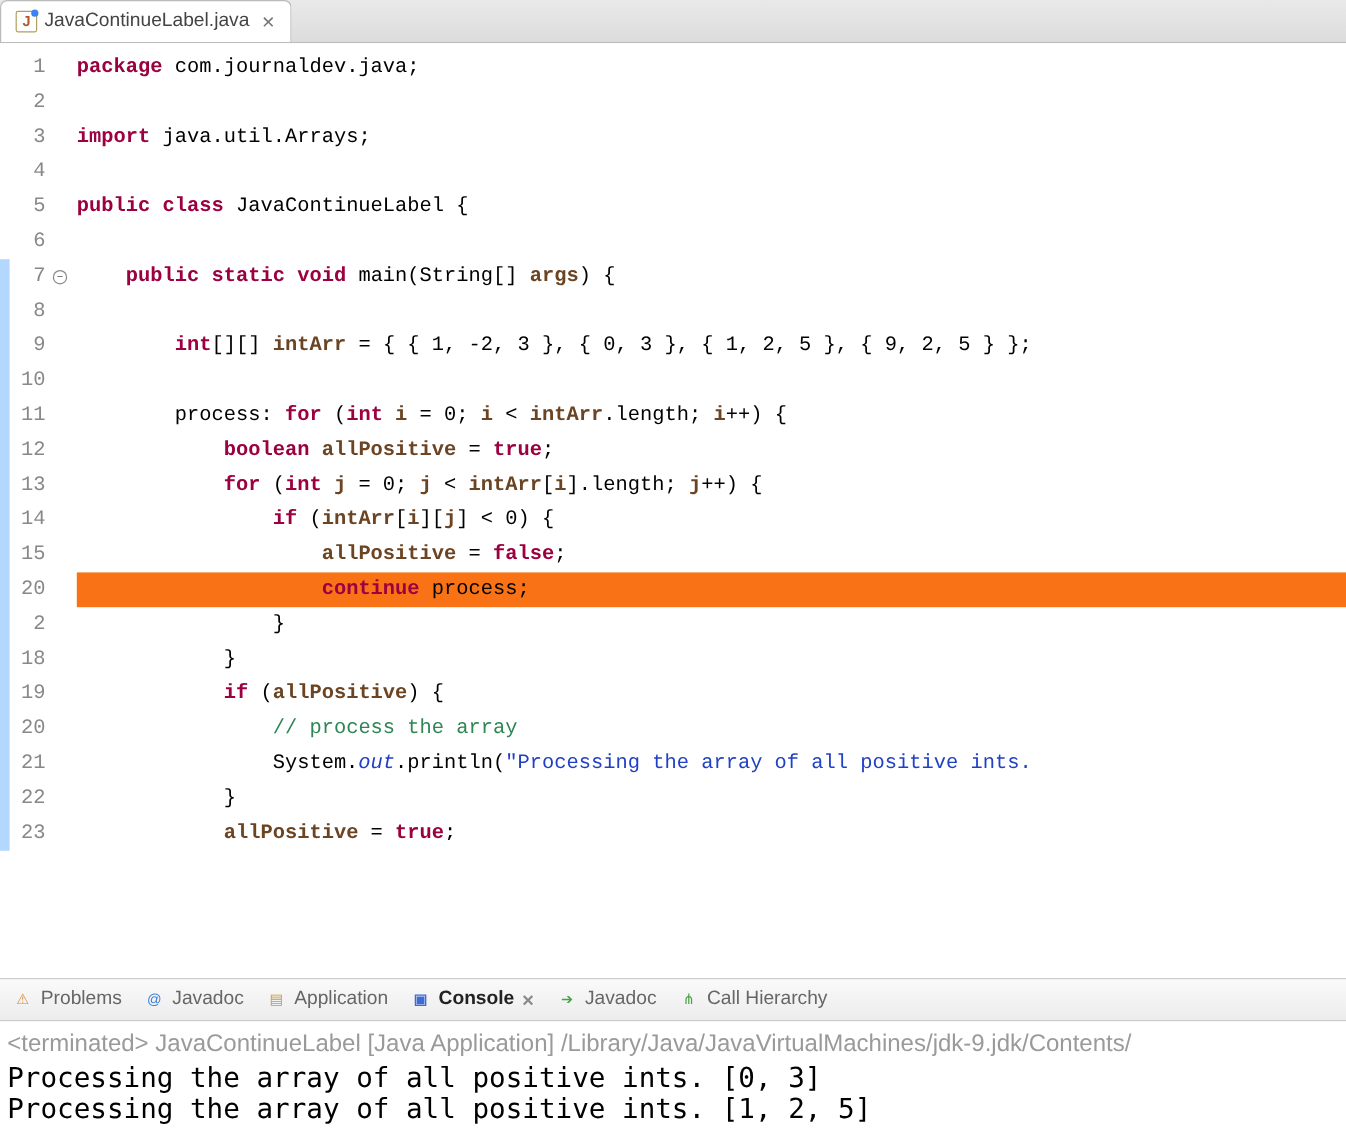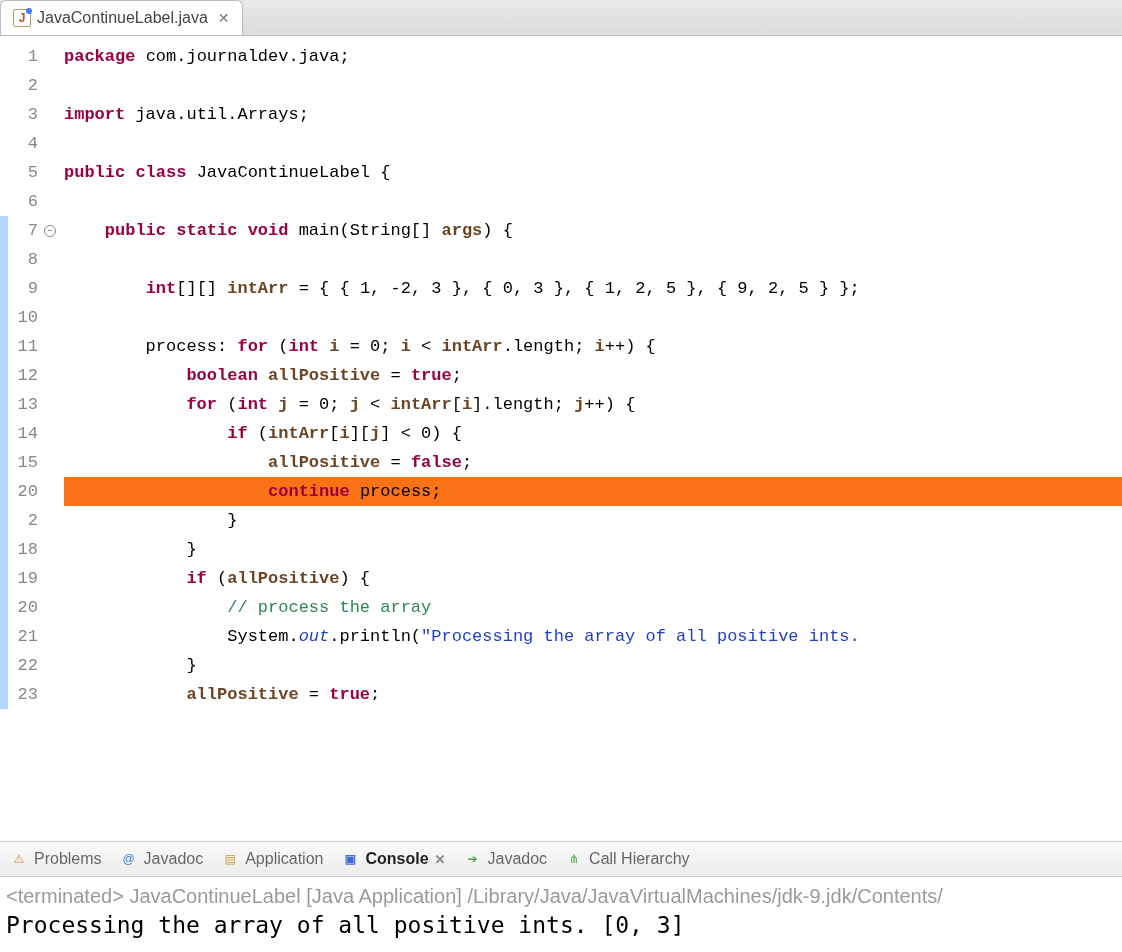"Processing the array of all positive ints. [1," div.console-line { html: none -> <div>Processing the array of all positive ints. [1, 2, 5]</div> }
